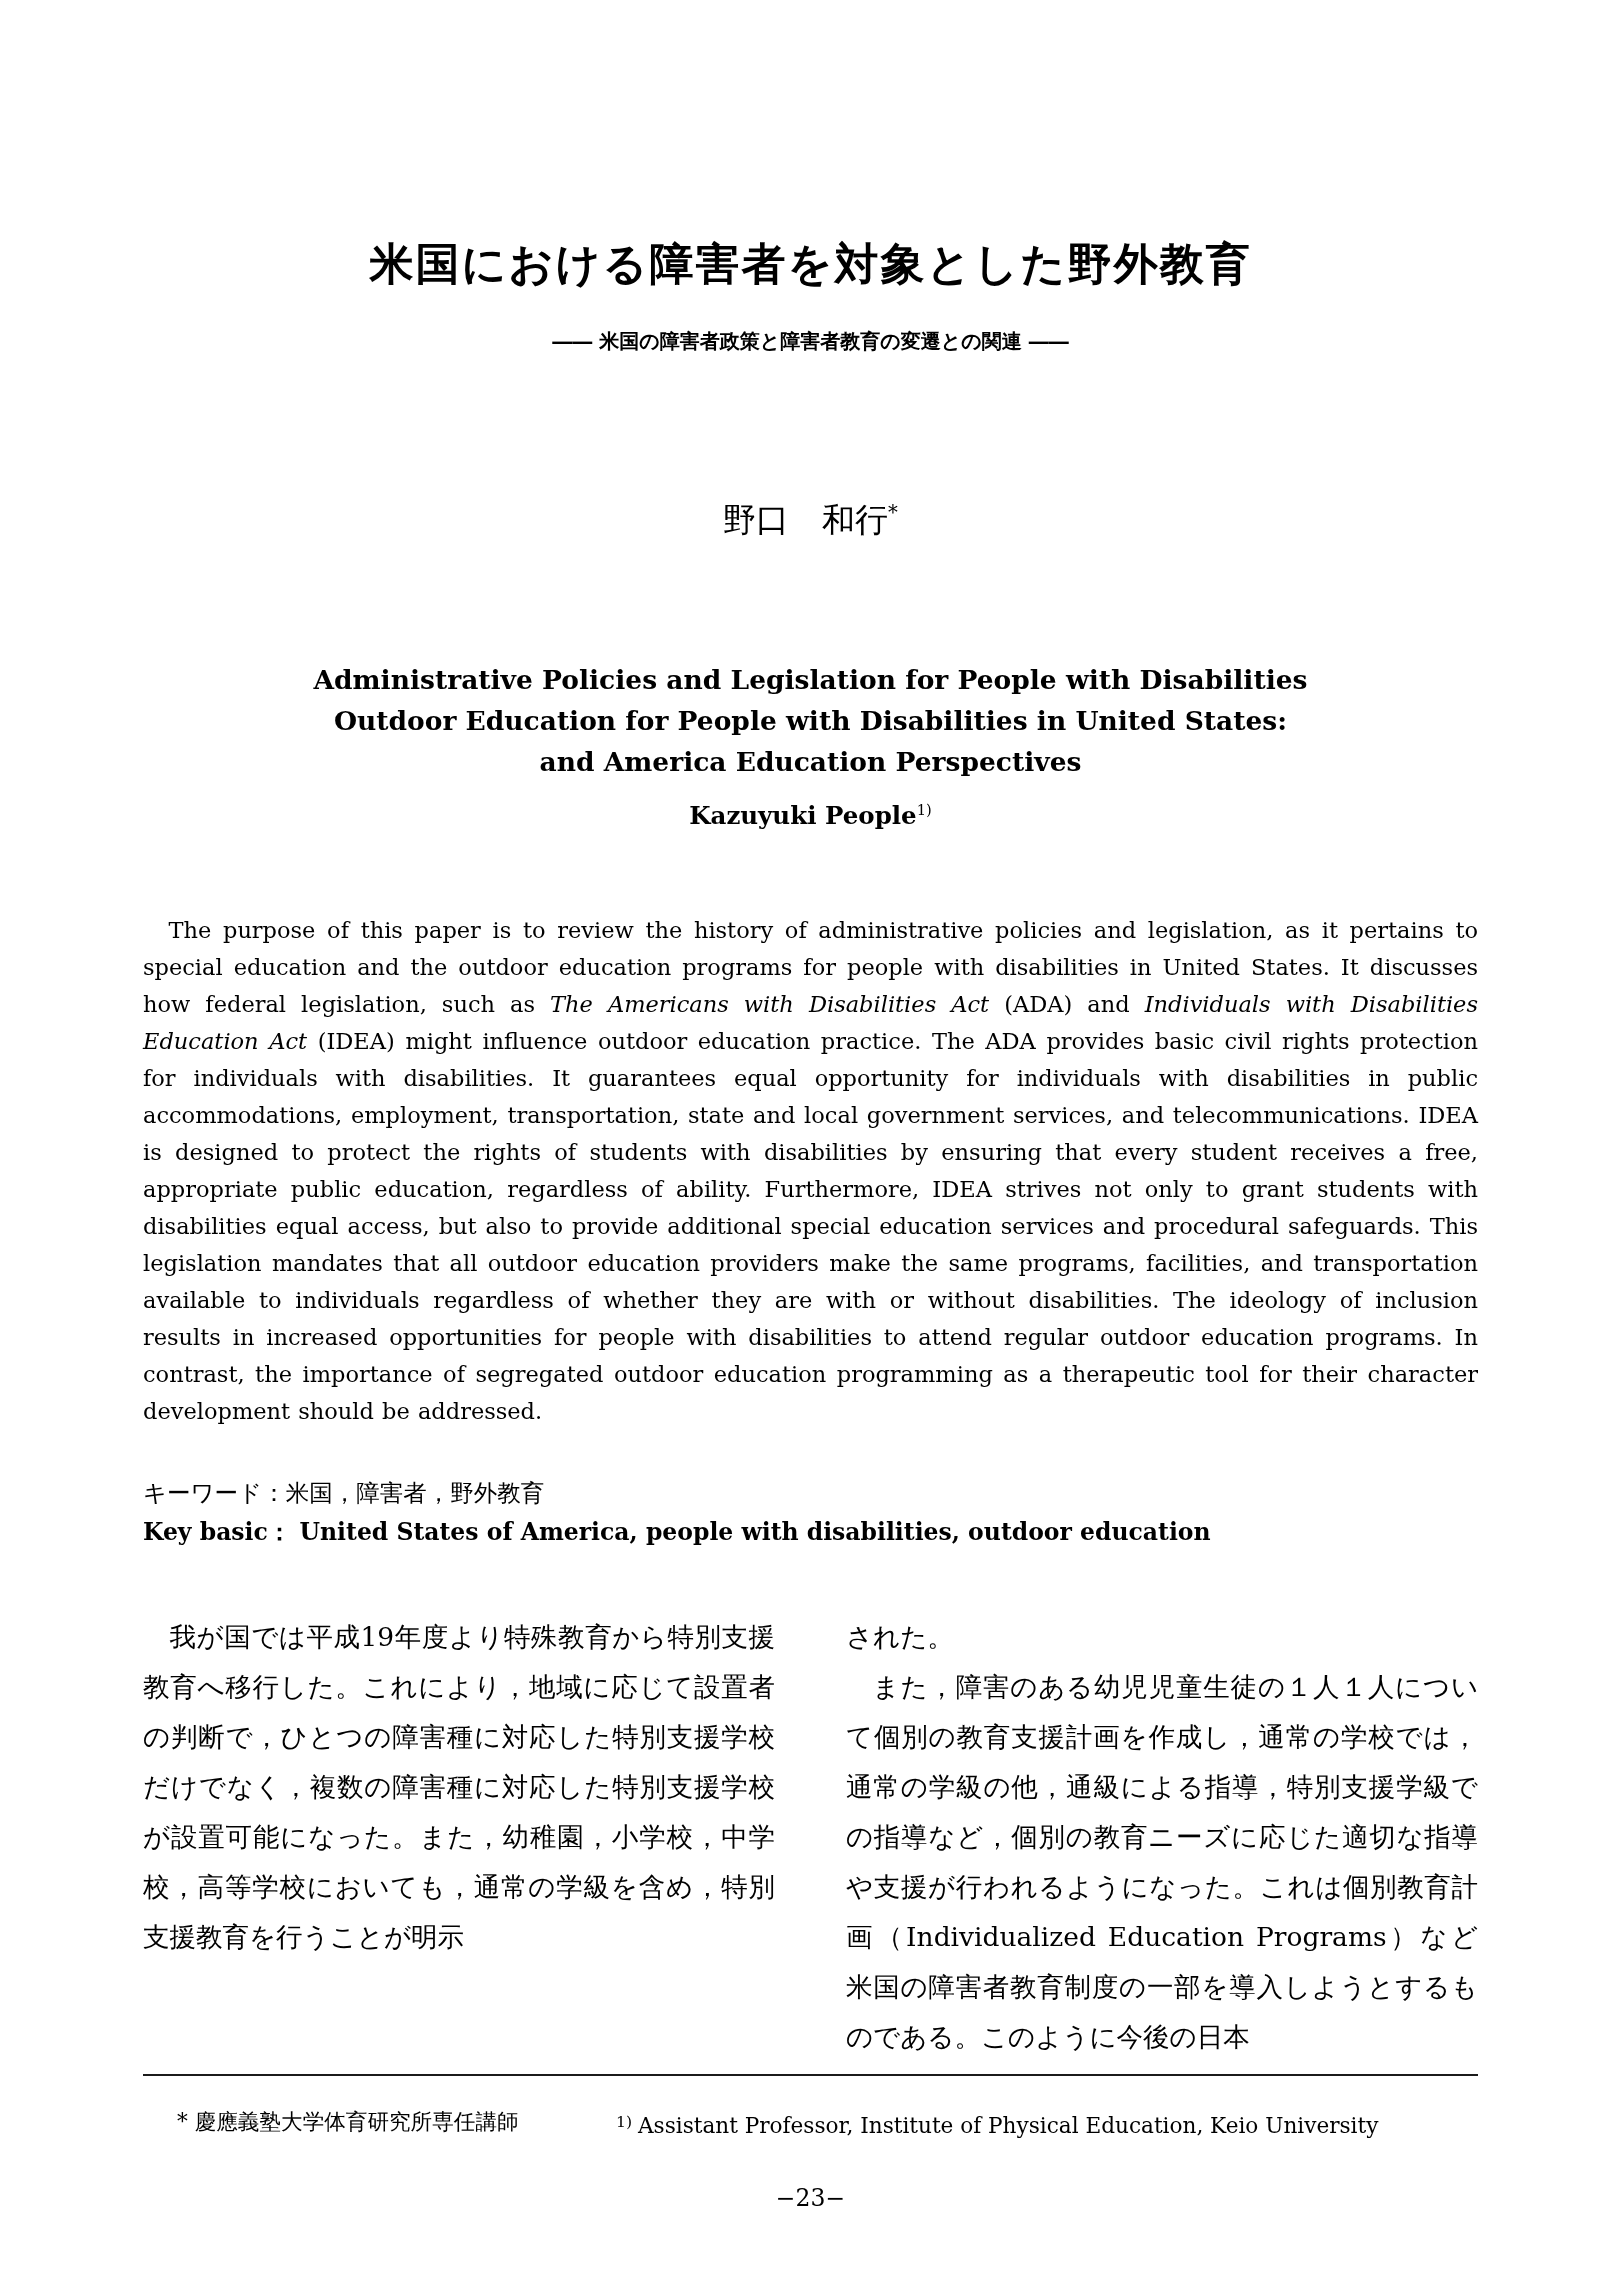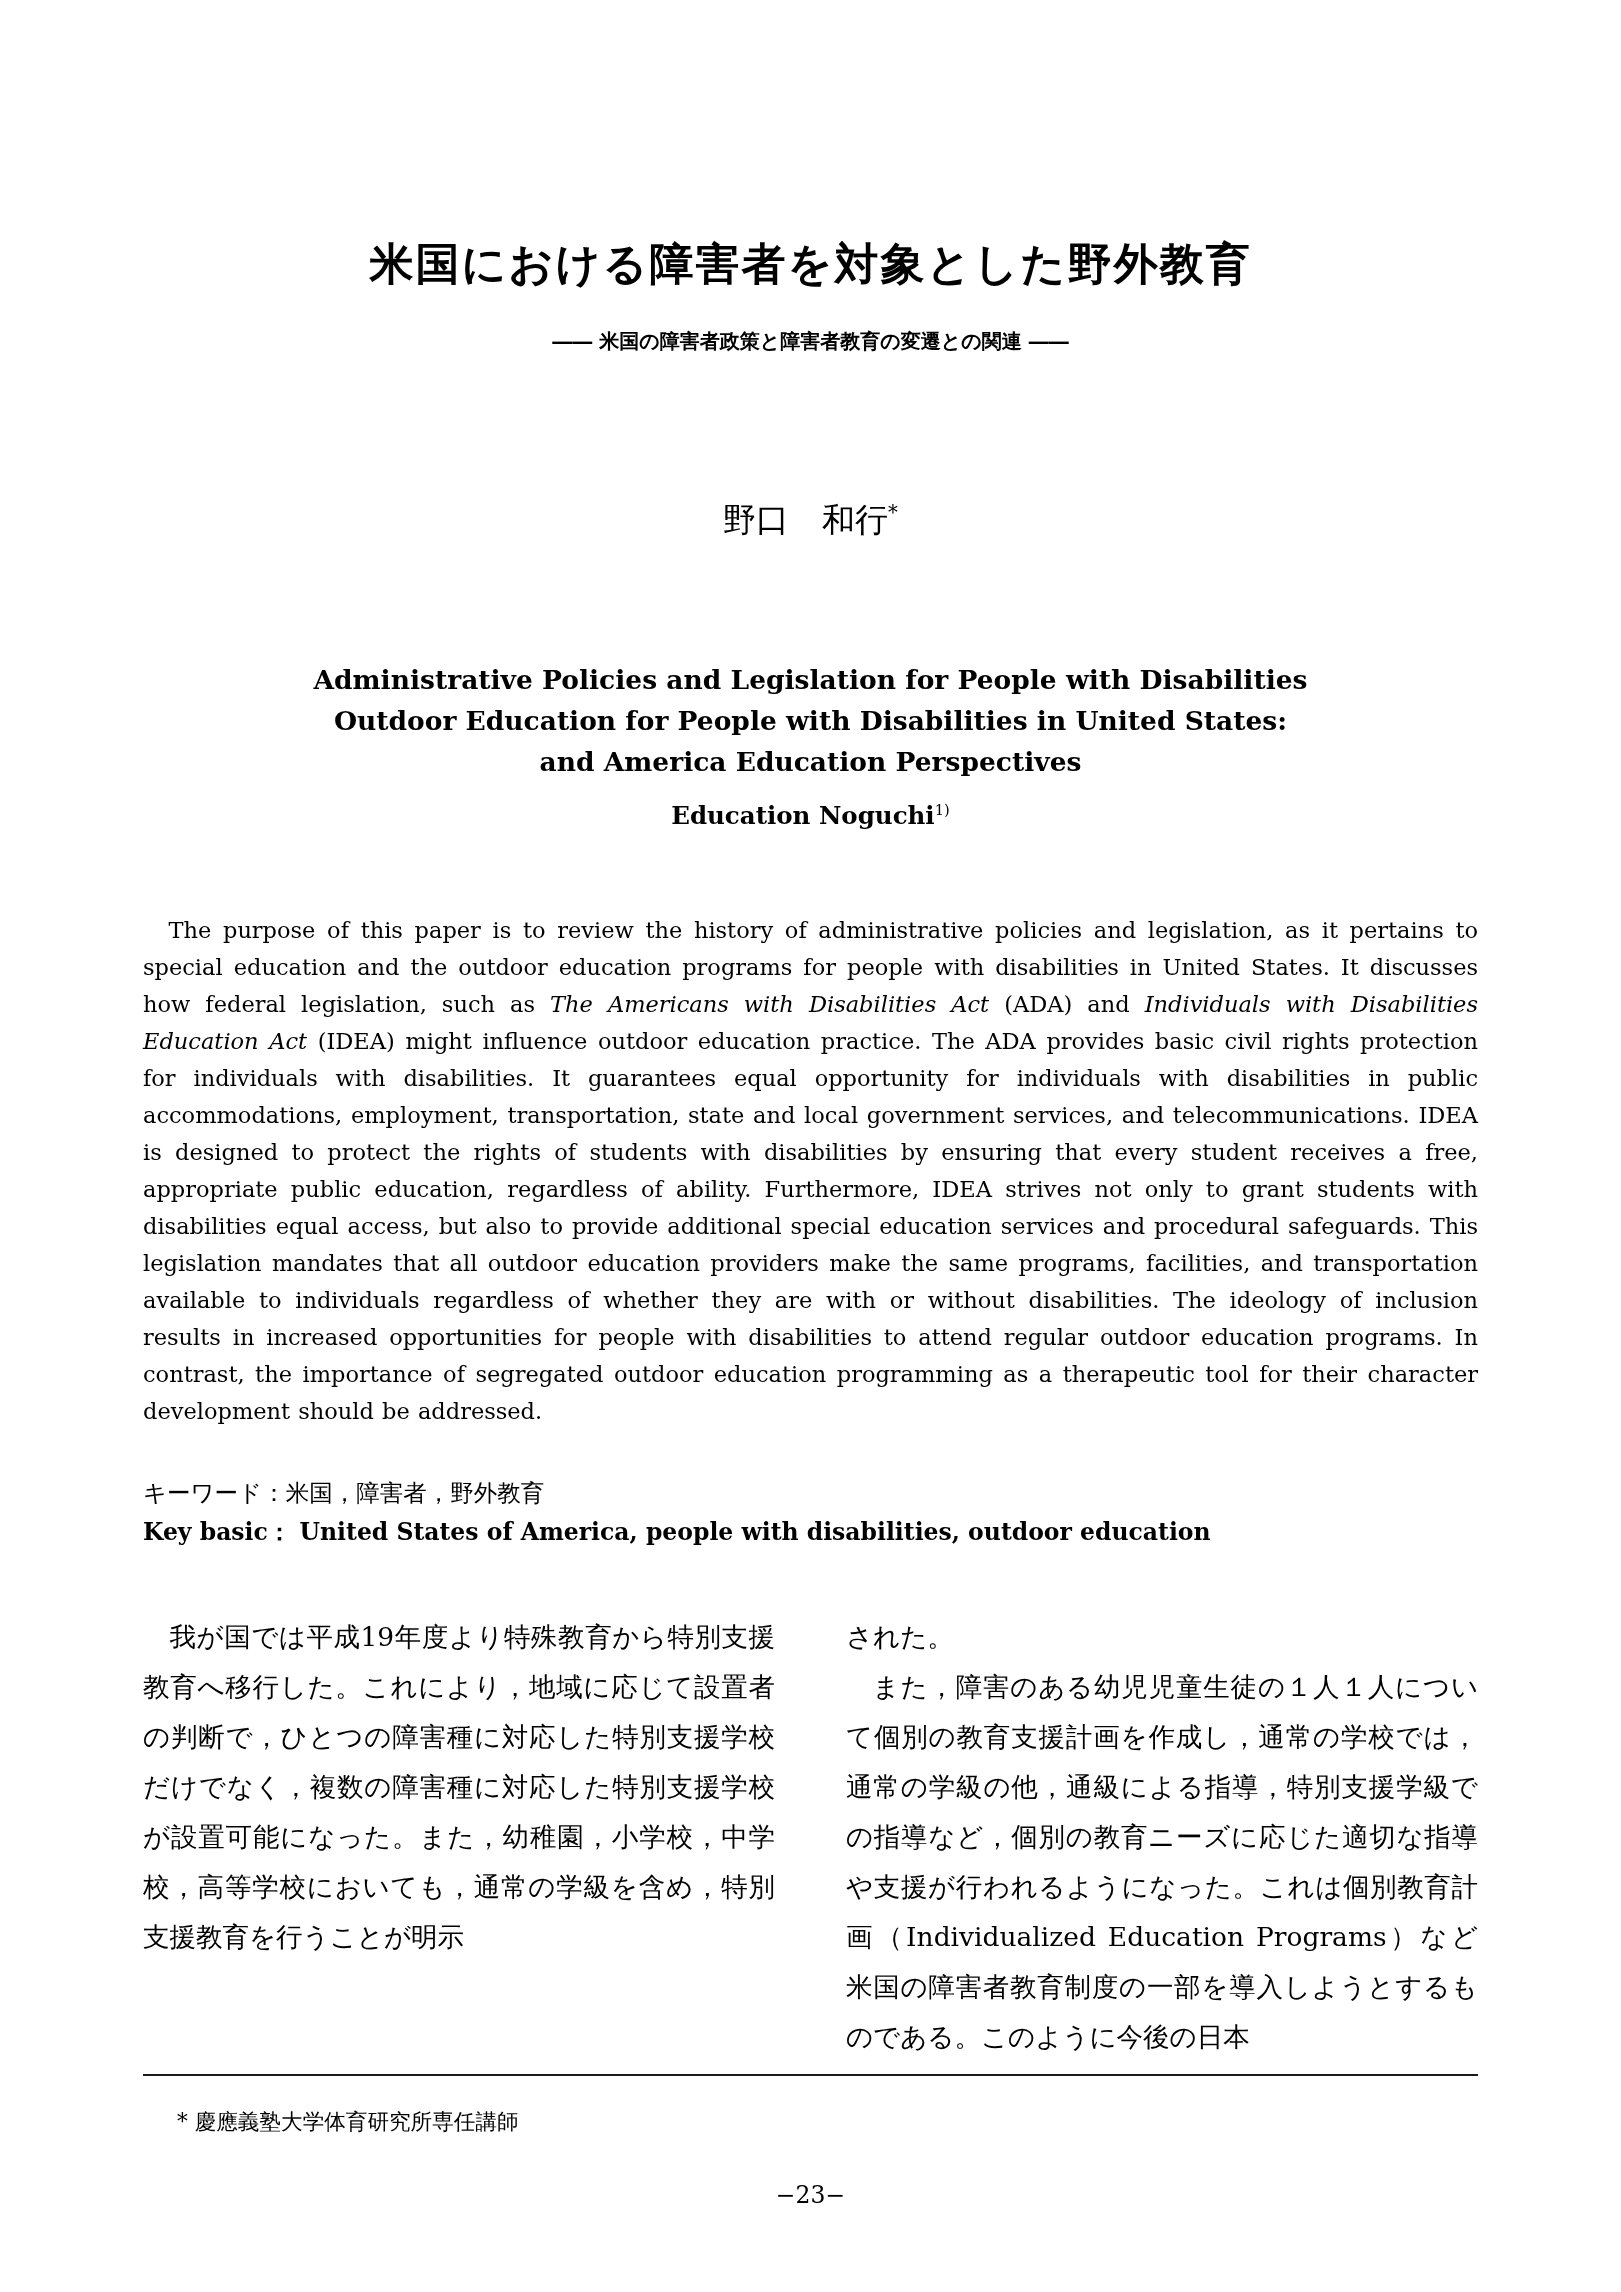"Education Noguchi" span { text: Education Noguchi -> Kazuyuki People }
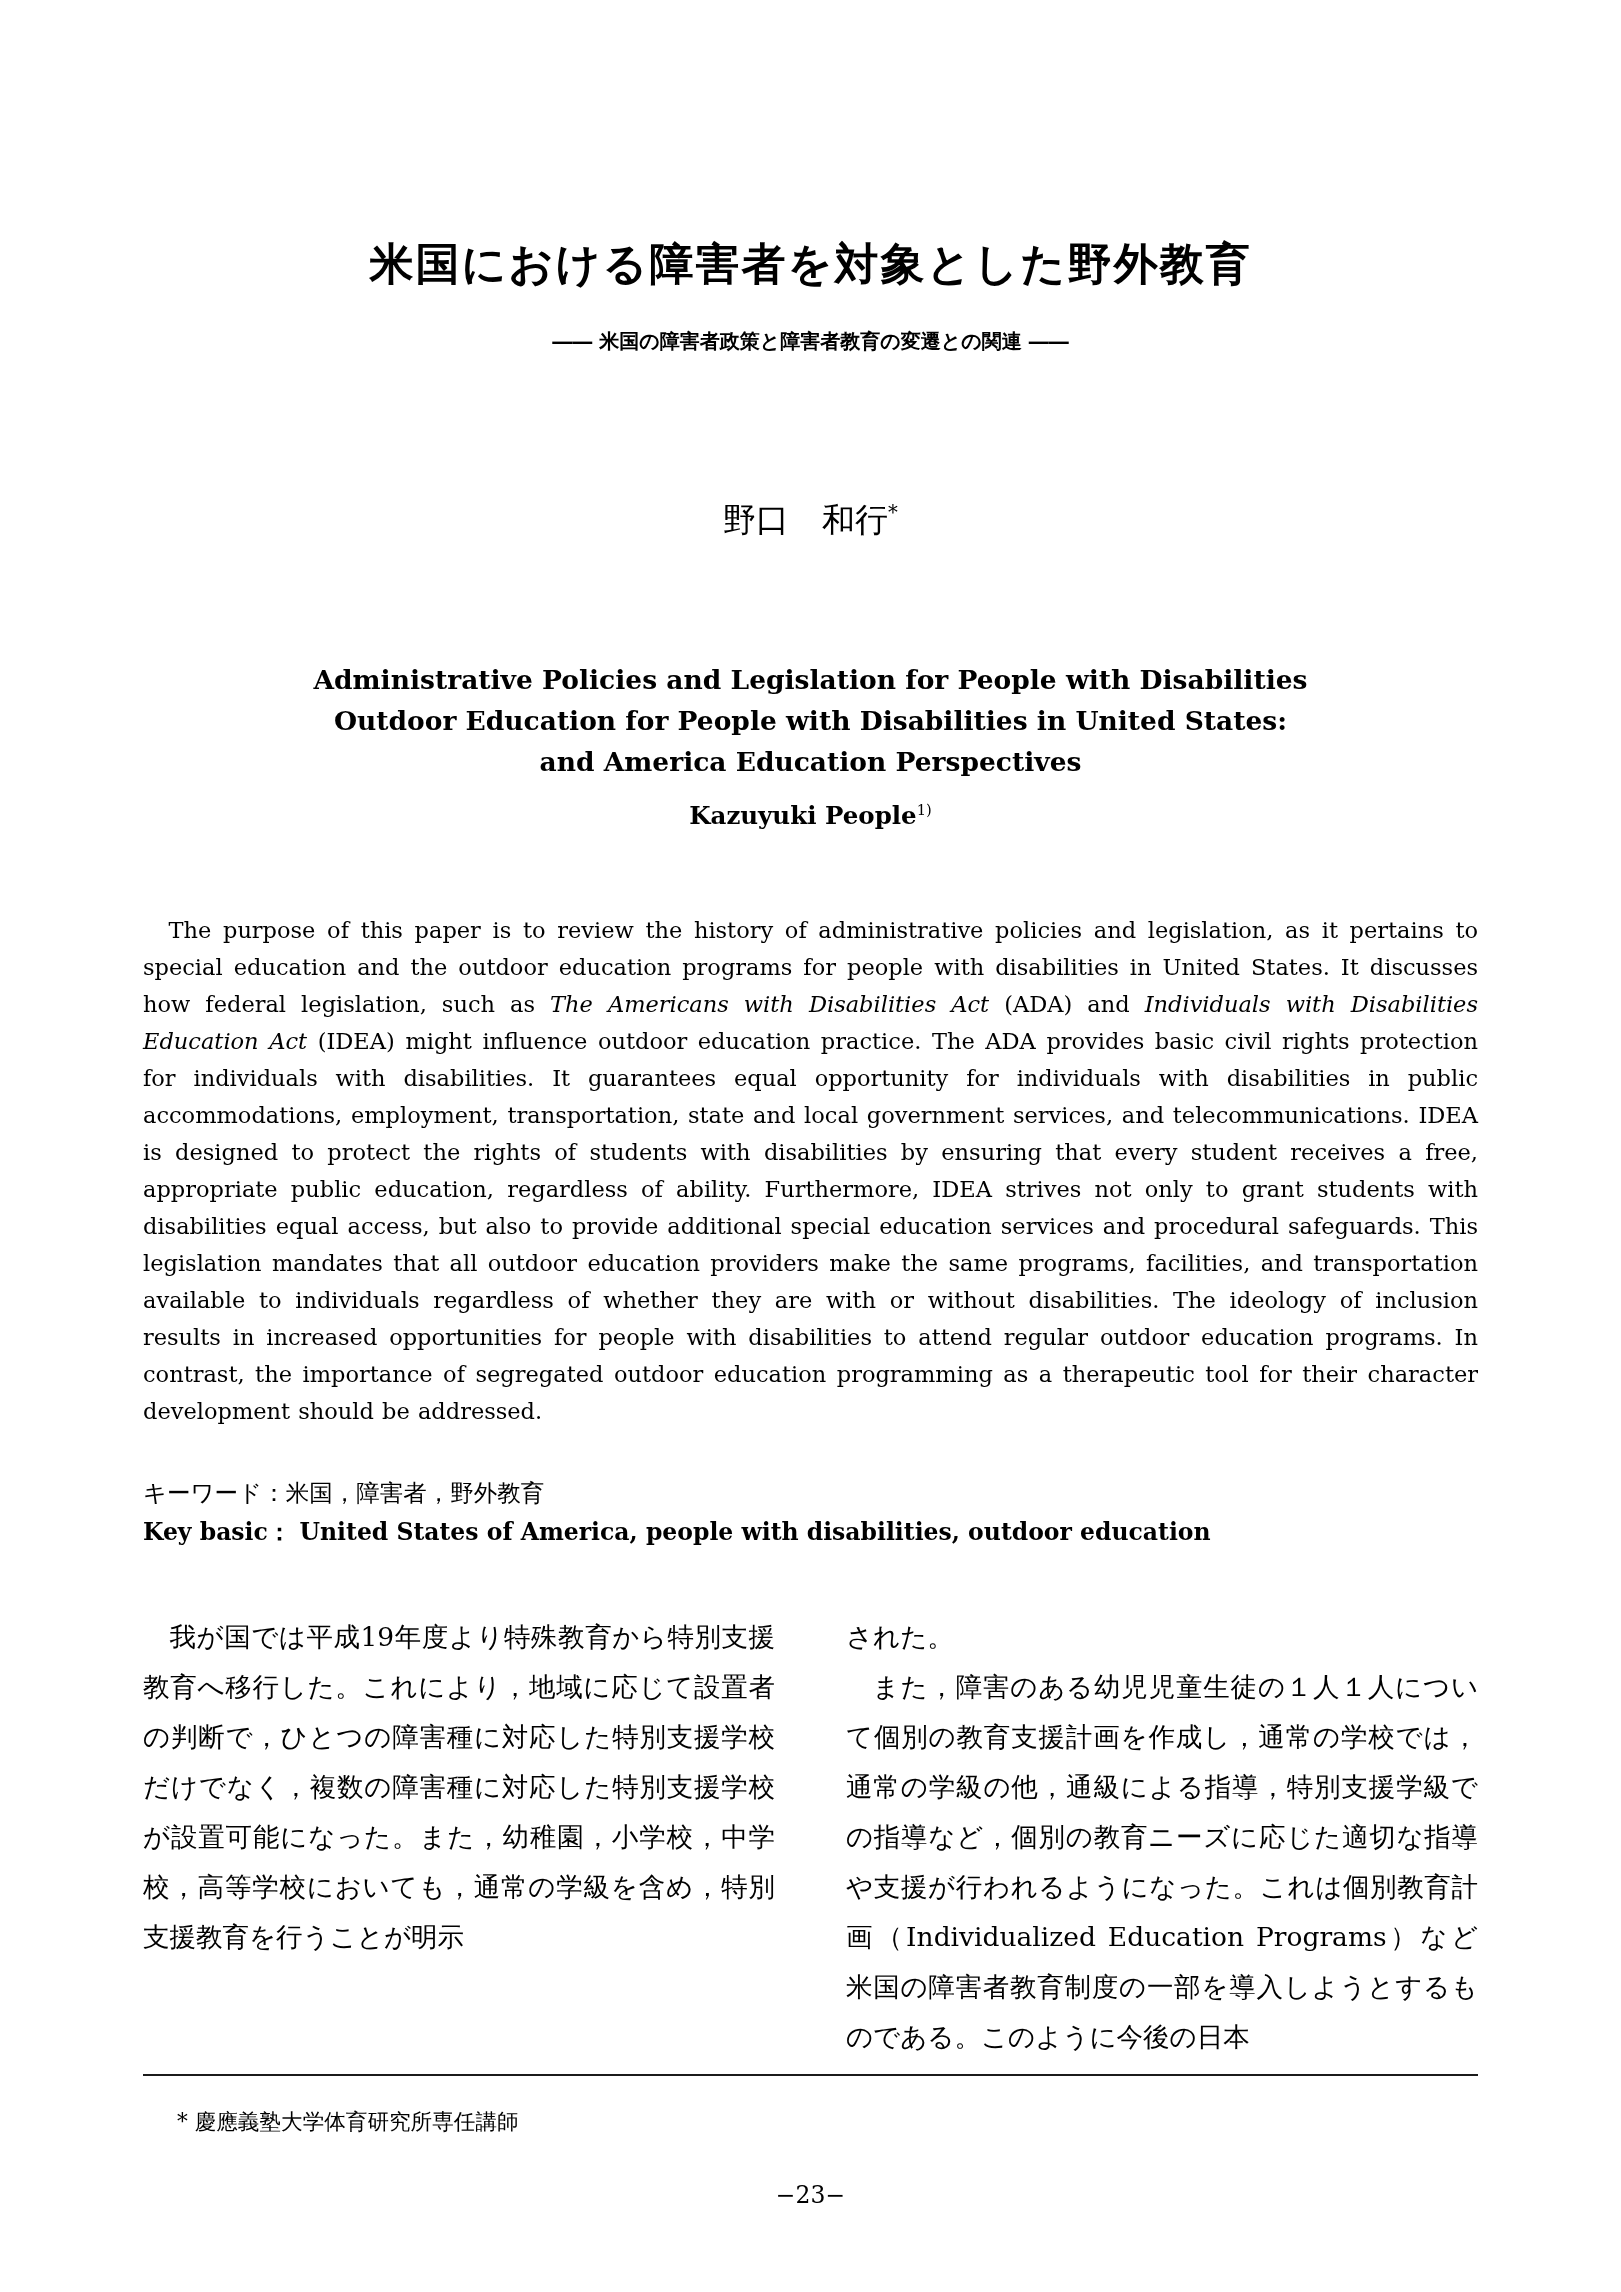"1) Assistant Professor, Institute of" div.footnote-en { html: none -> <div><span>1)</span><span>Assistant Professor, Institute of Physical Education, Keio University</span></div> }
